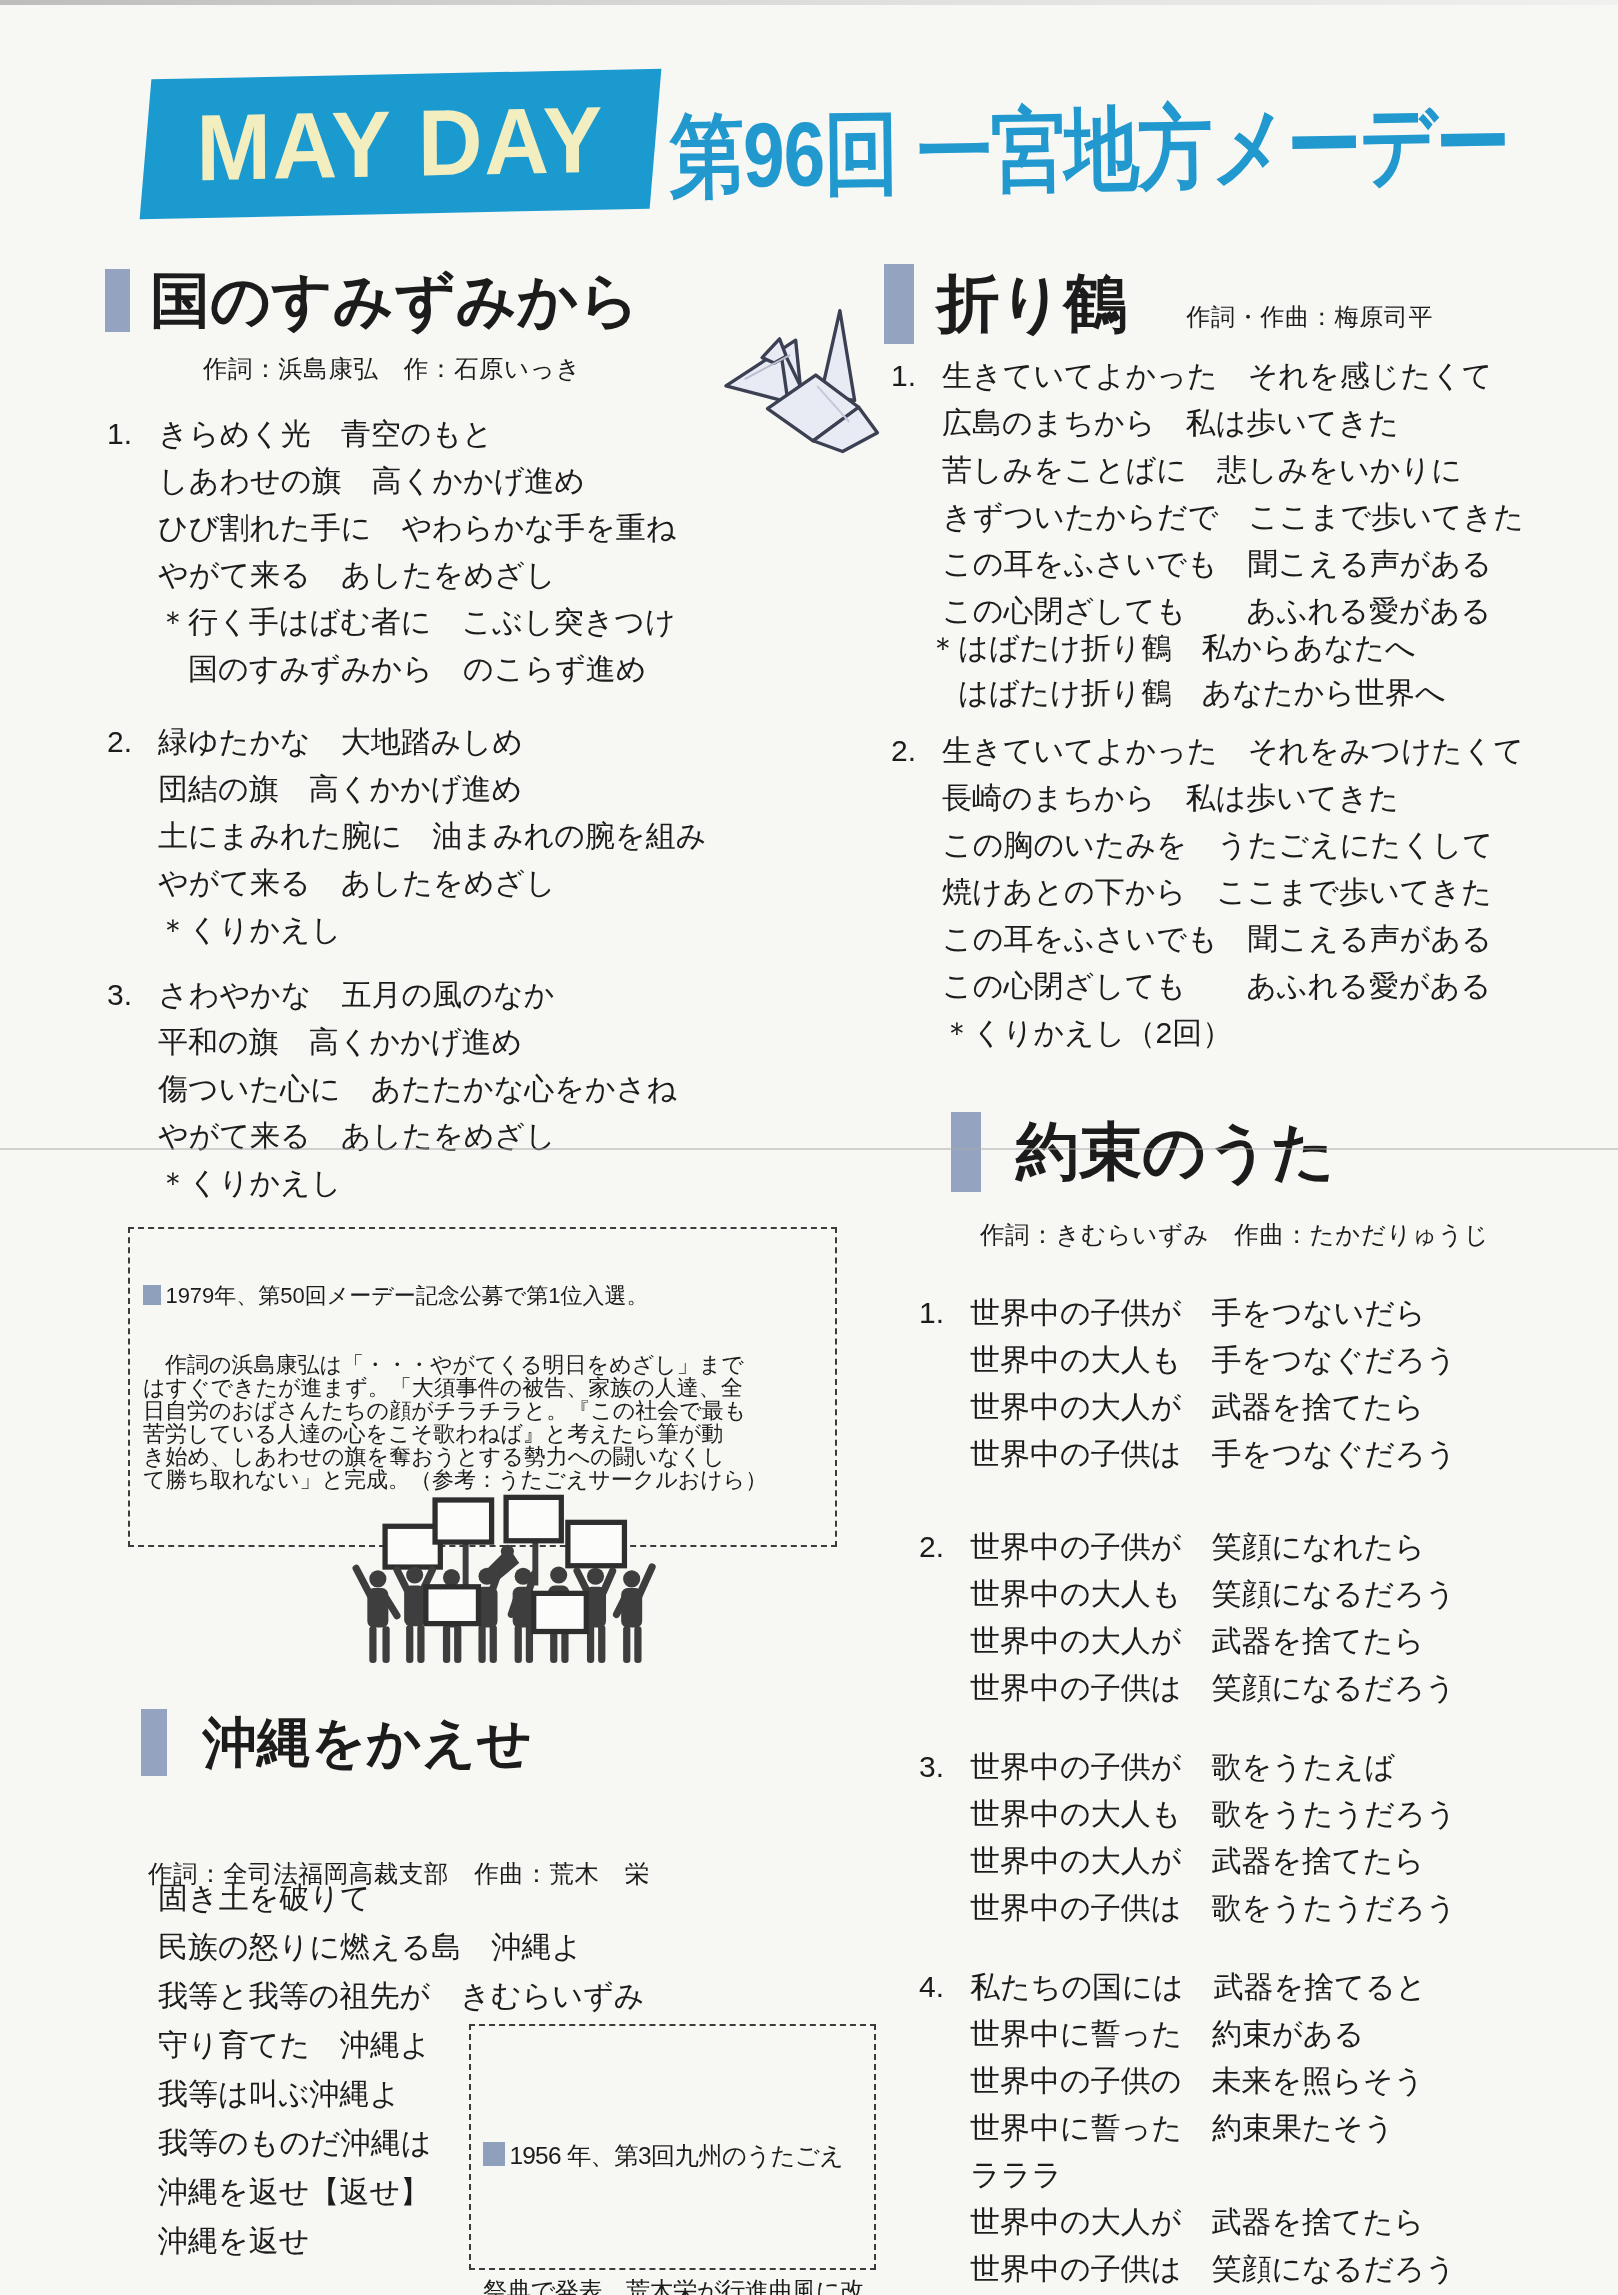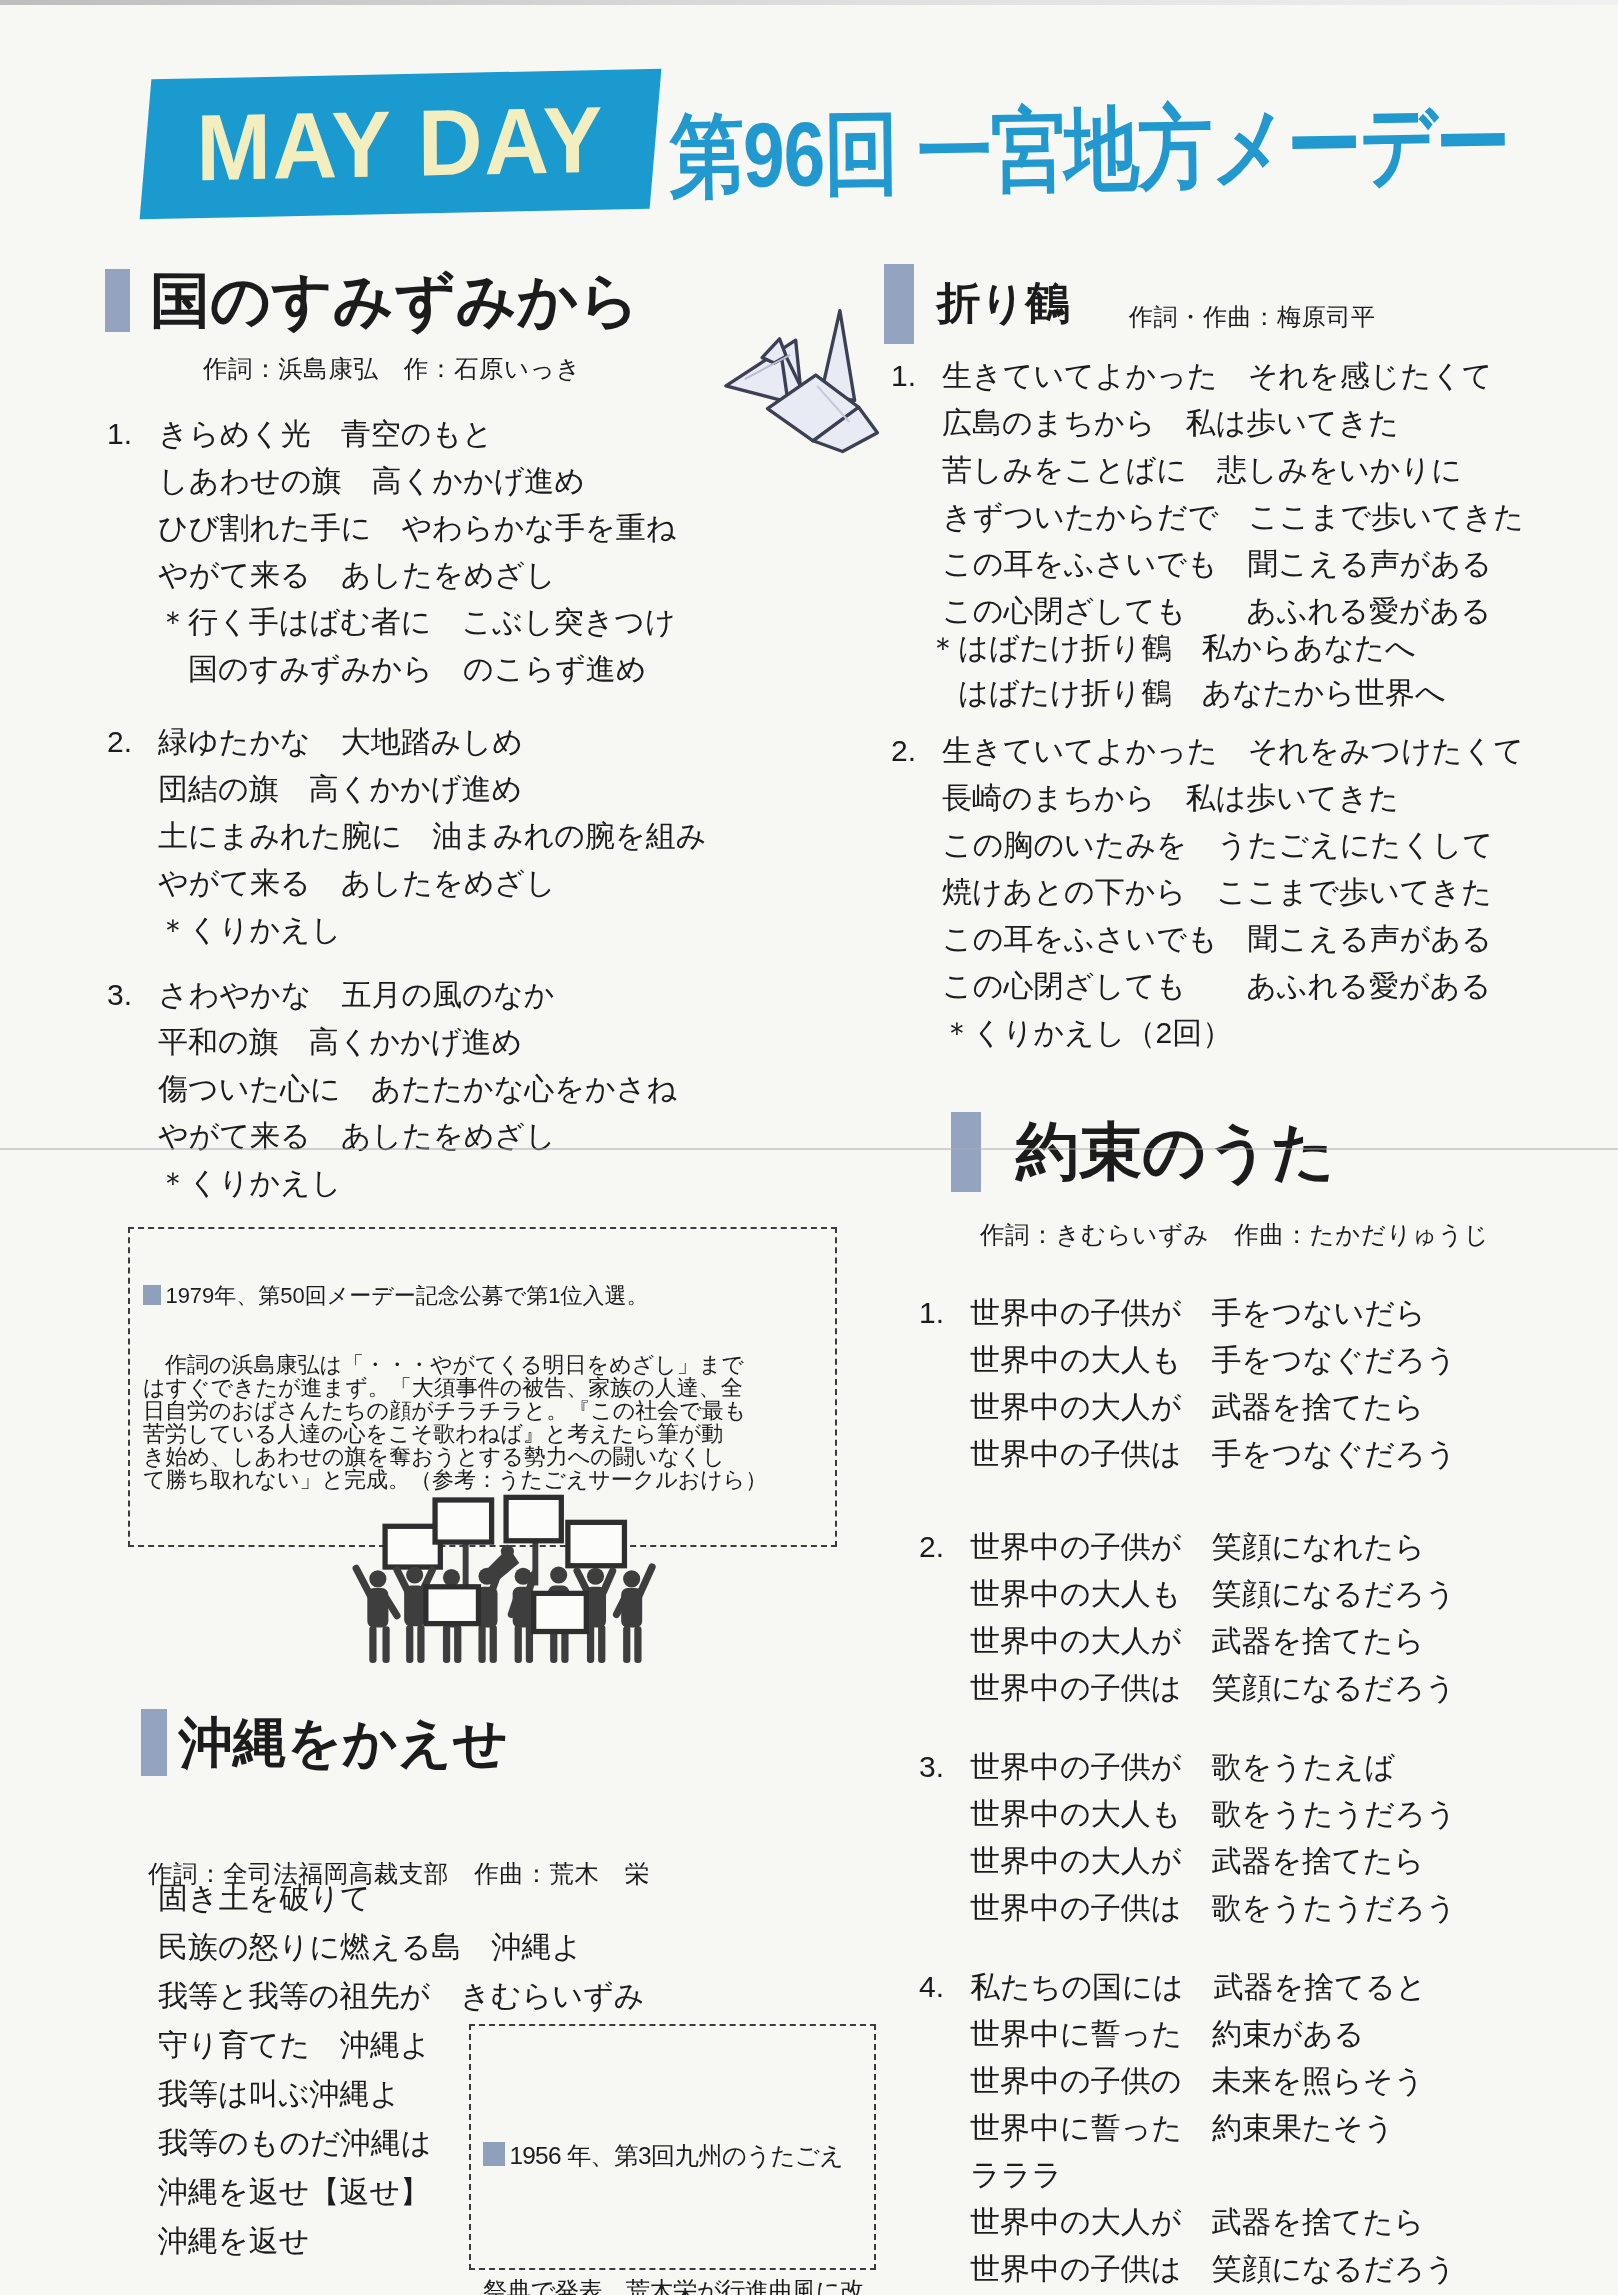"折り鶴" .t1 .ttext { font-size: 44px -> 63px }
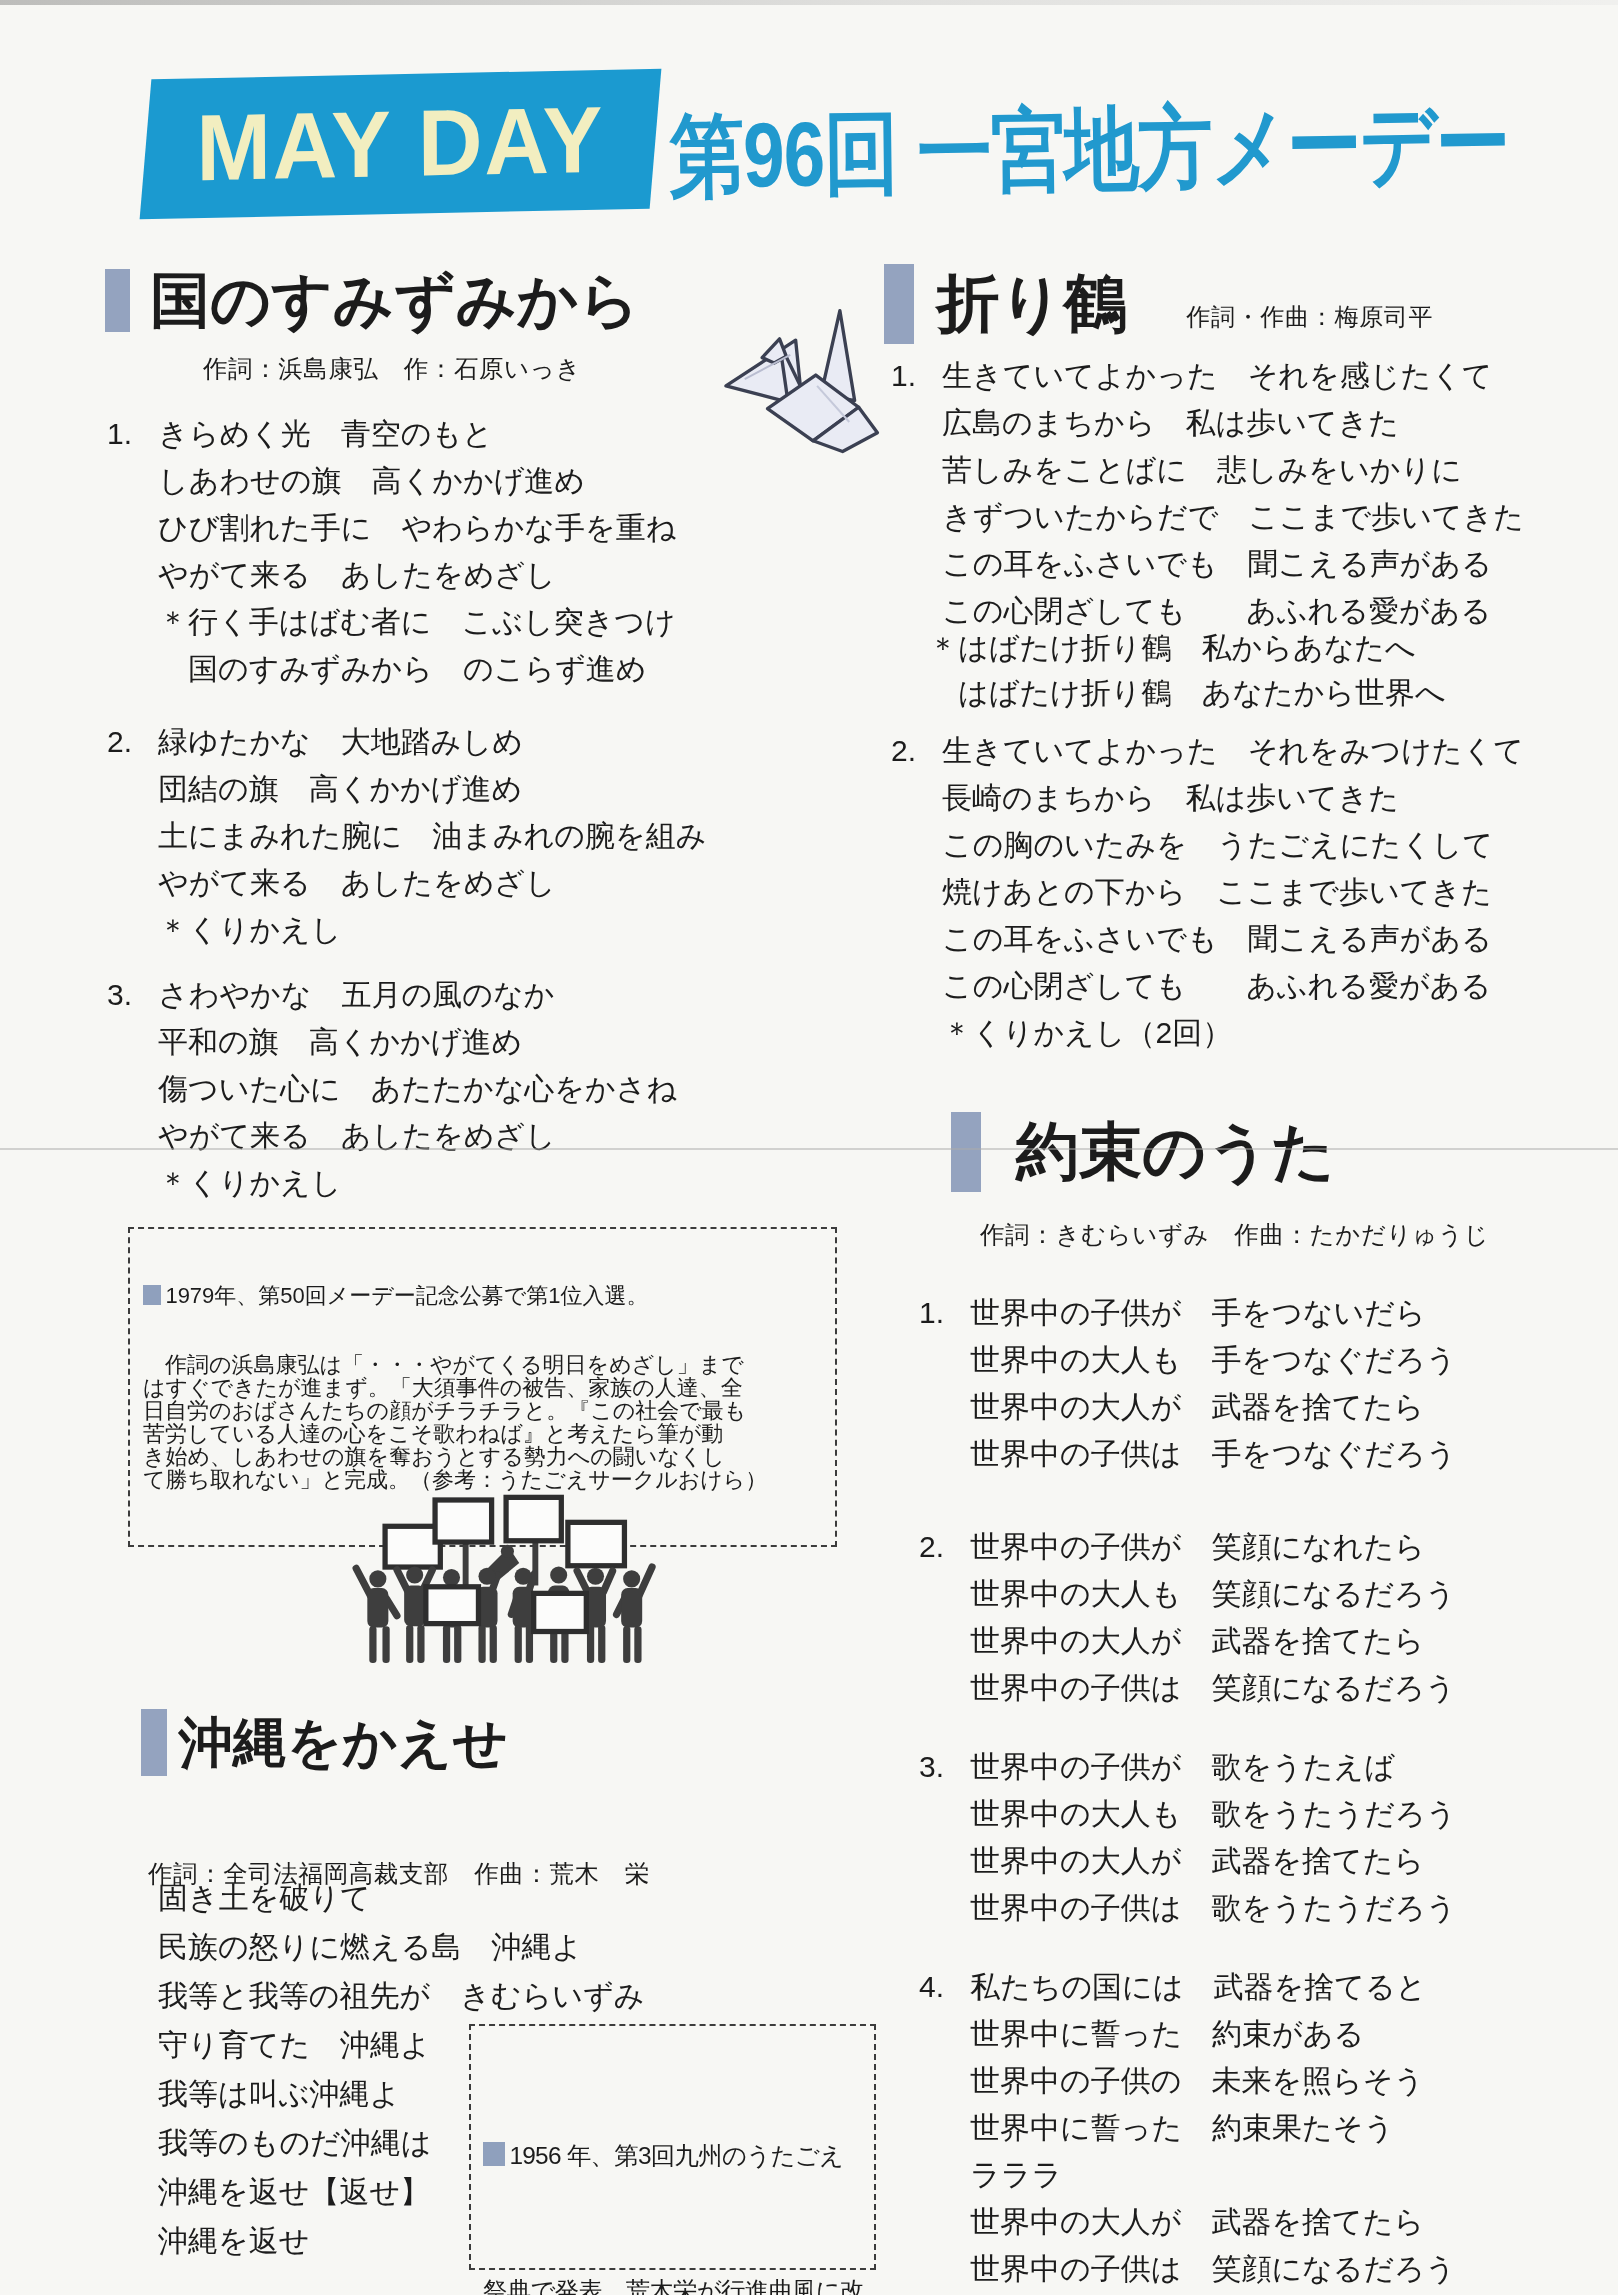"沖縄をかえせ" .t3 { gap: 12px -> 36px }
